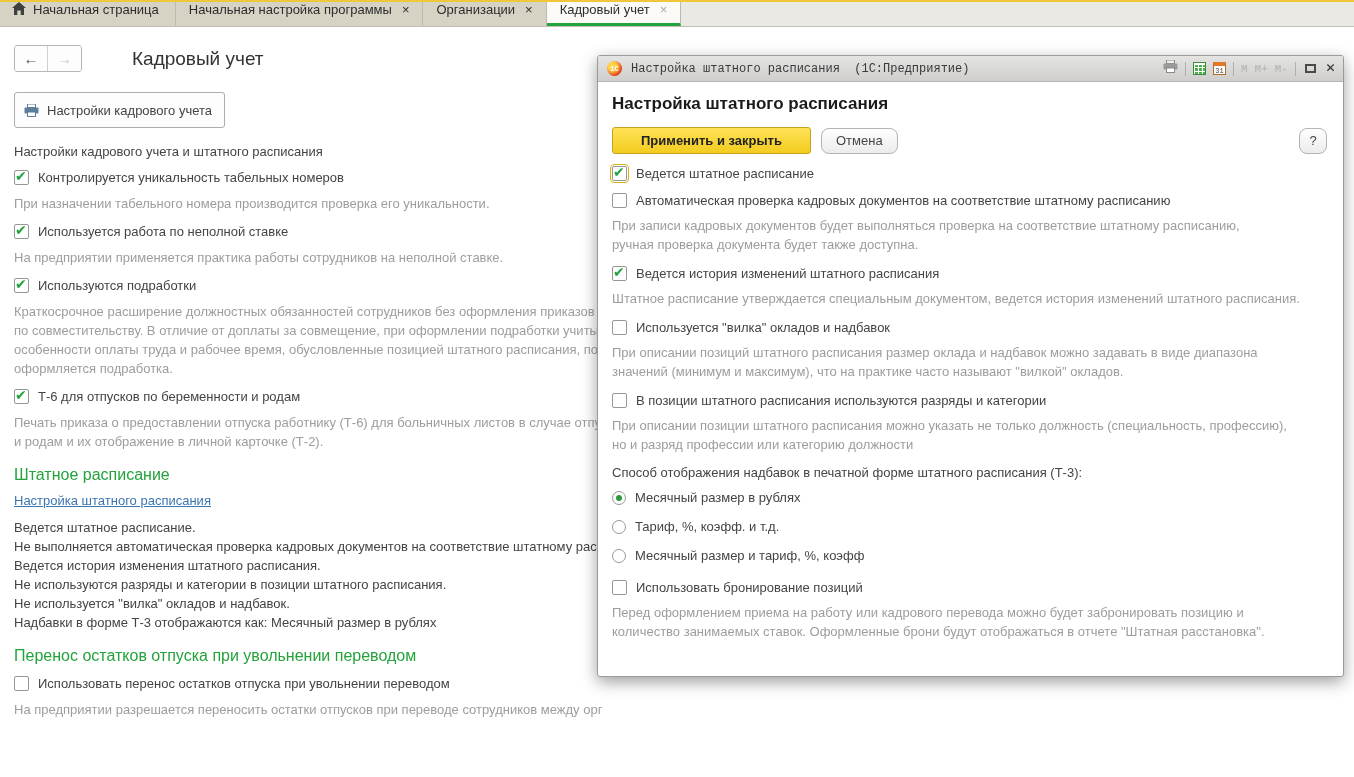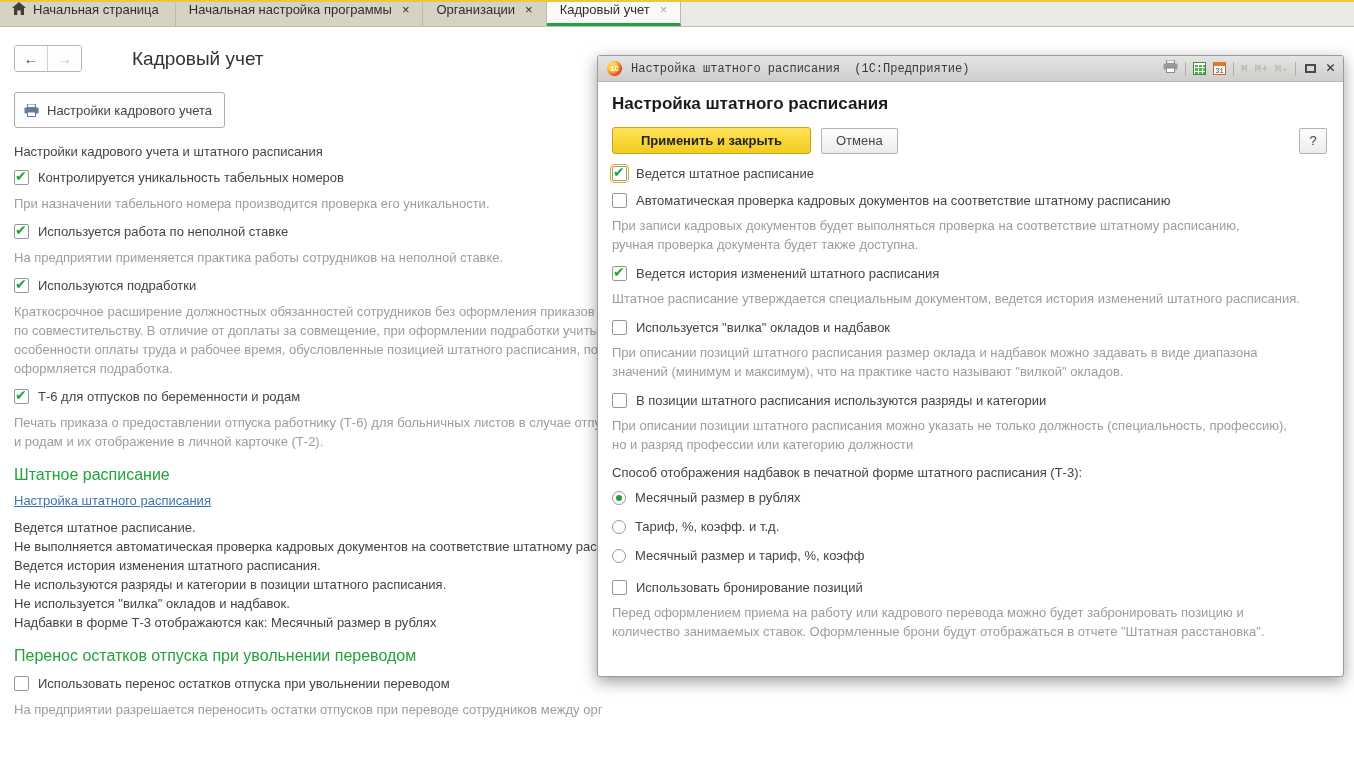"Отмена" .btn { border-radius: 2px -> 8px }
